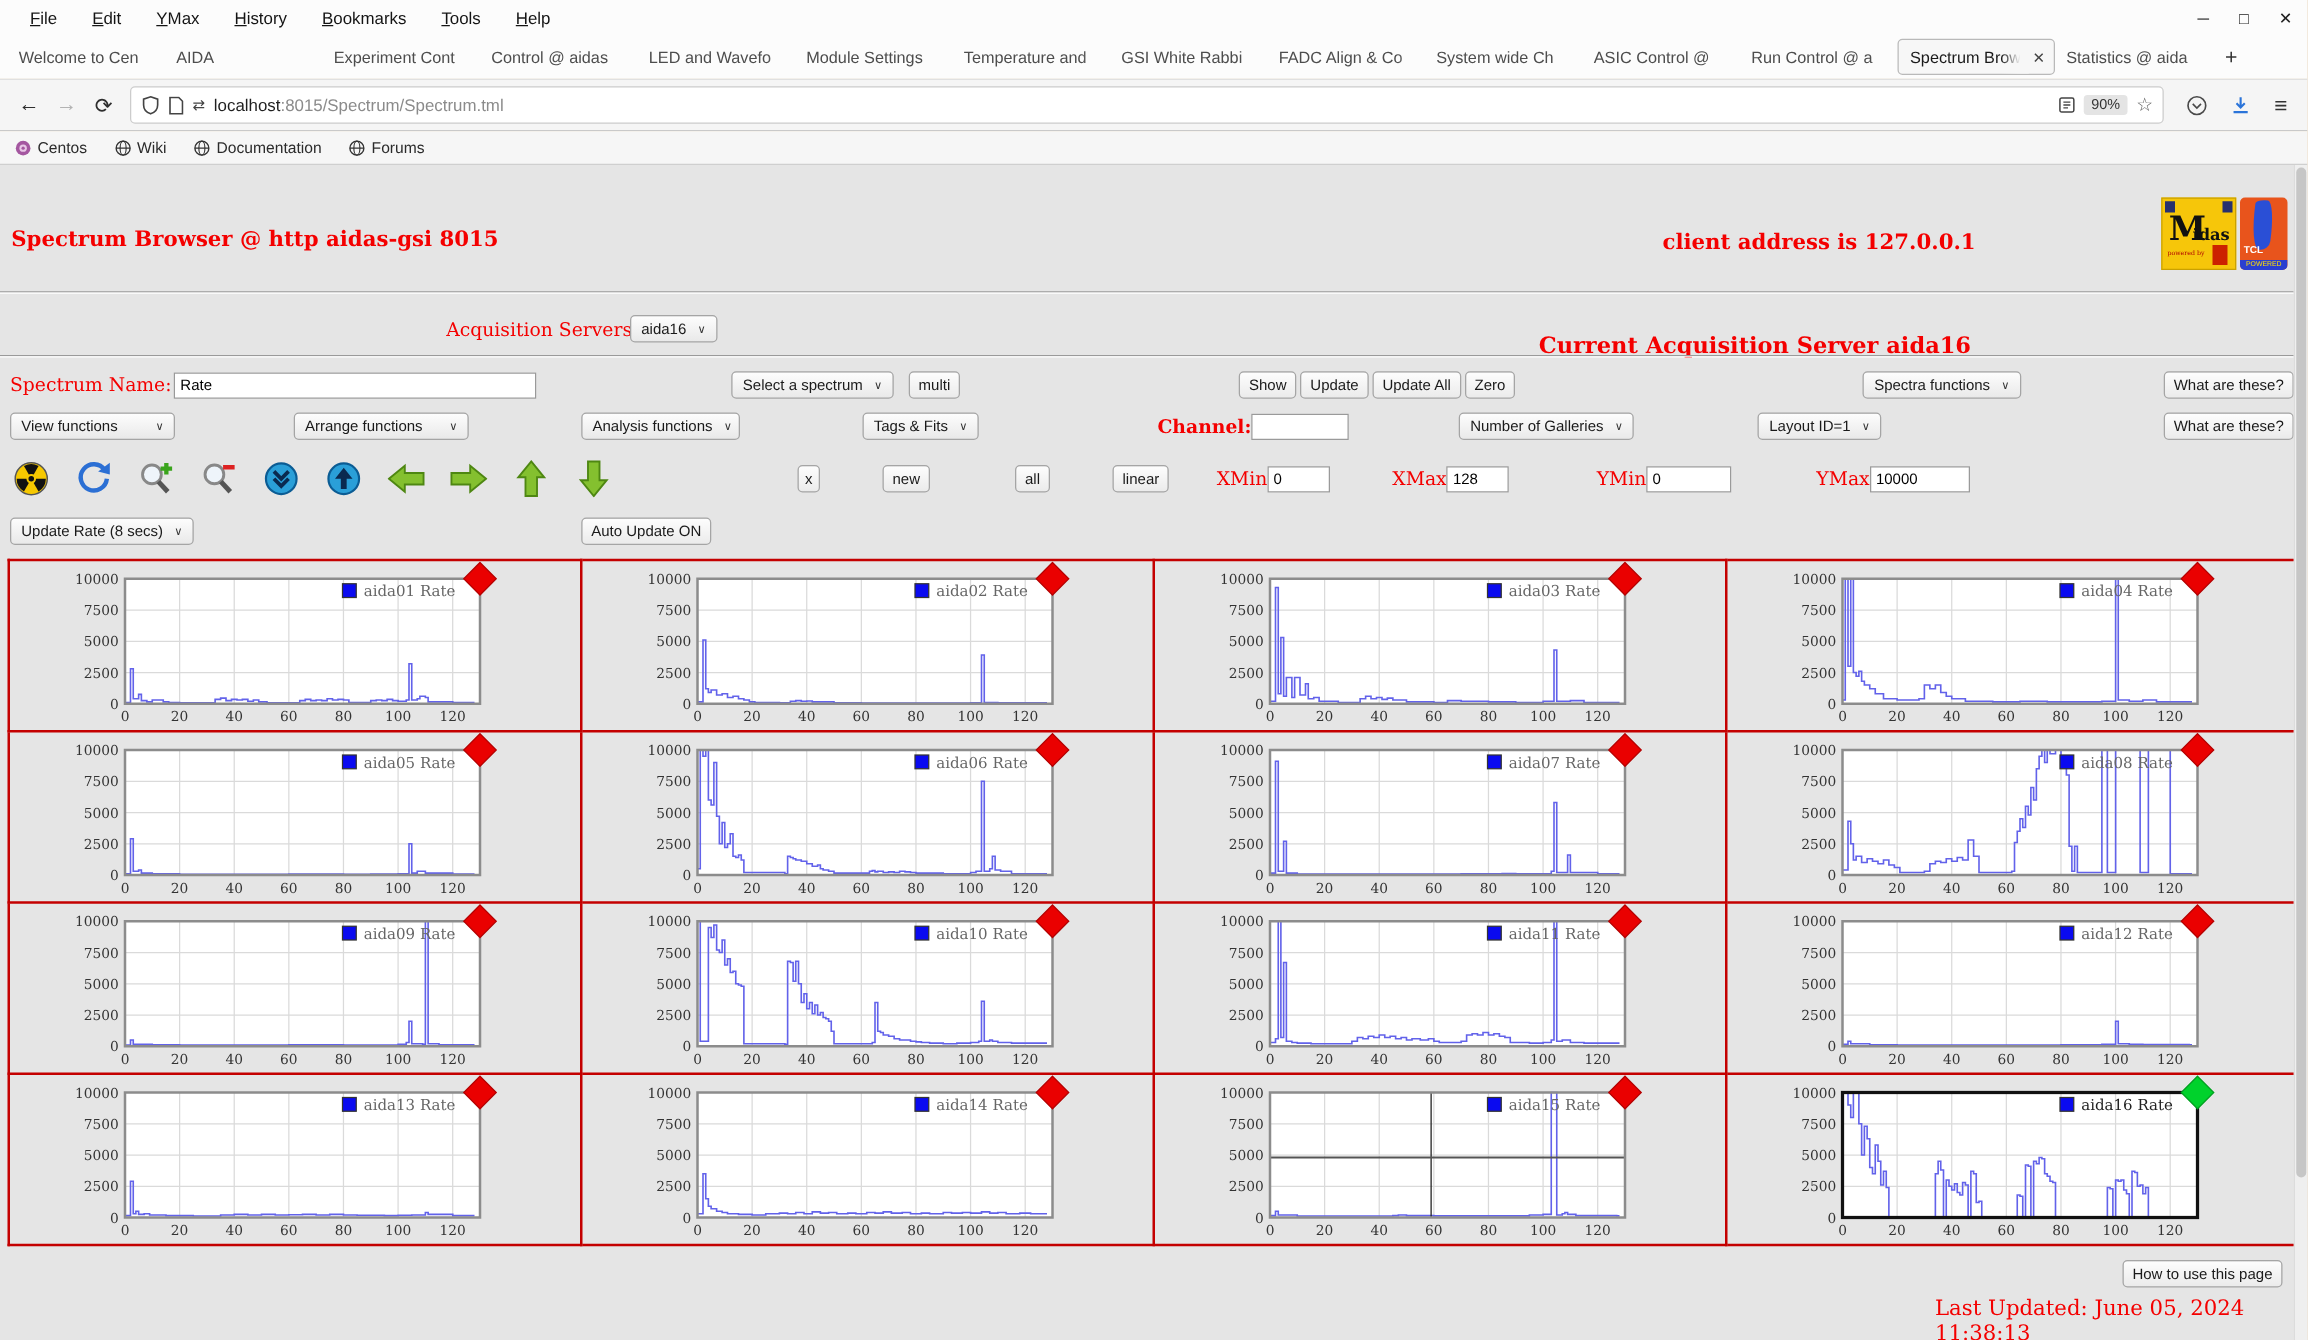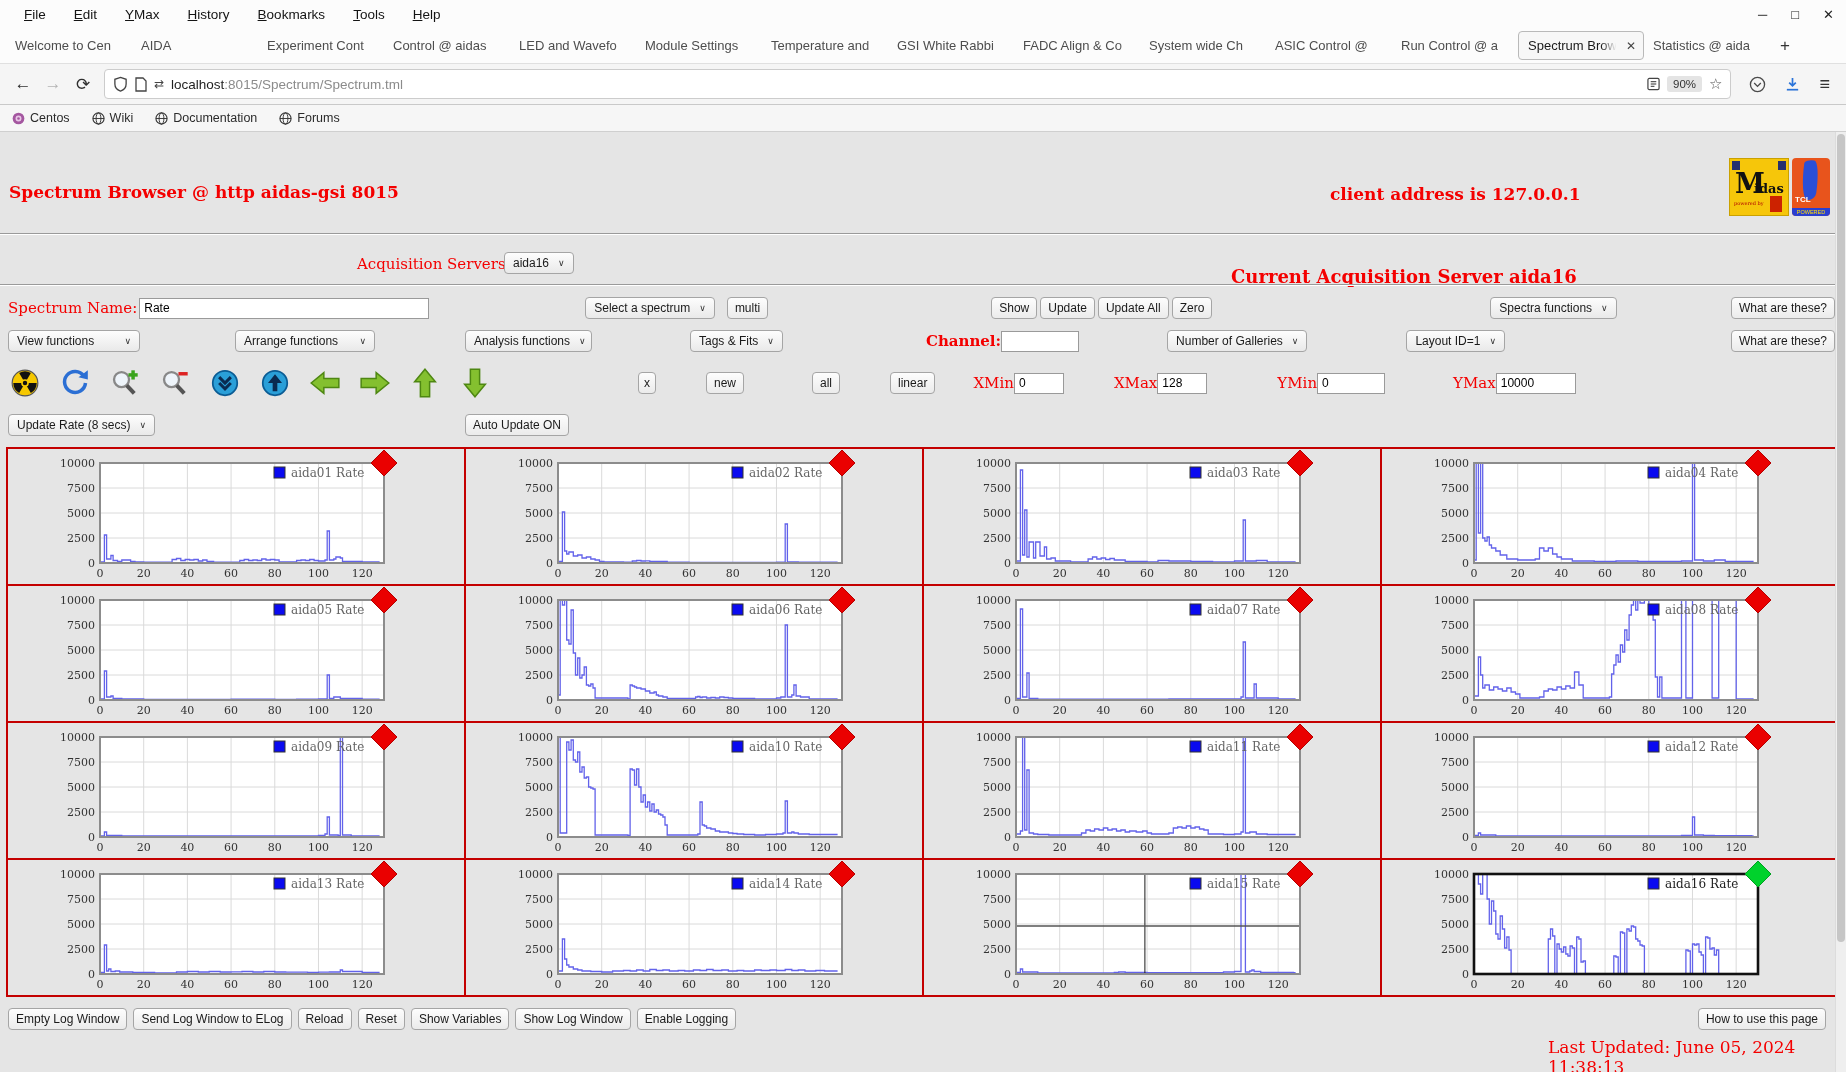"Empty Log Window" div.footer { html: <div> <button>Empty Log Window</button> <button>Send Log Window to ELog</button> <button>Reload</button> <button>Reset</button> <button>Show Variables</button> <button>Show Log Window</button> <button>Enable Logging</button> </div> -> none }
